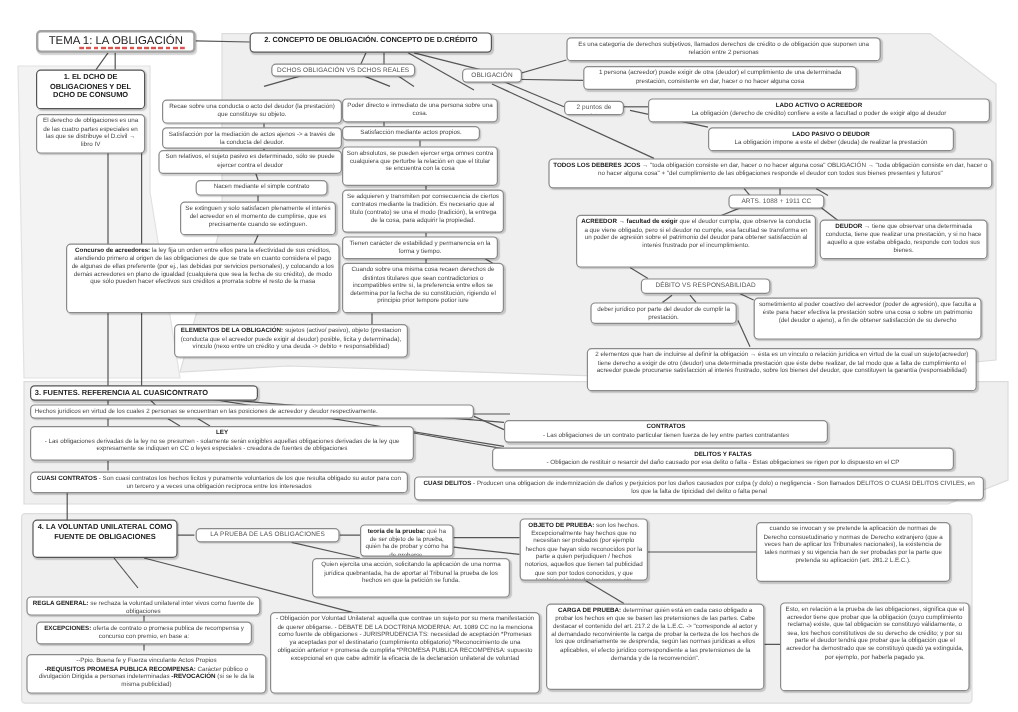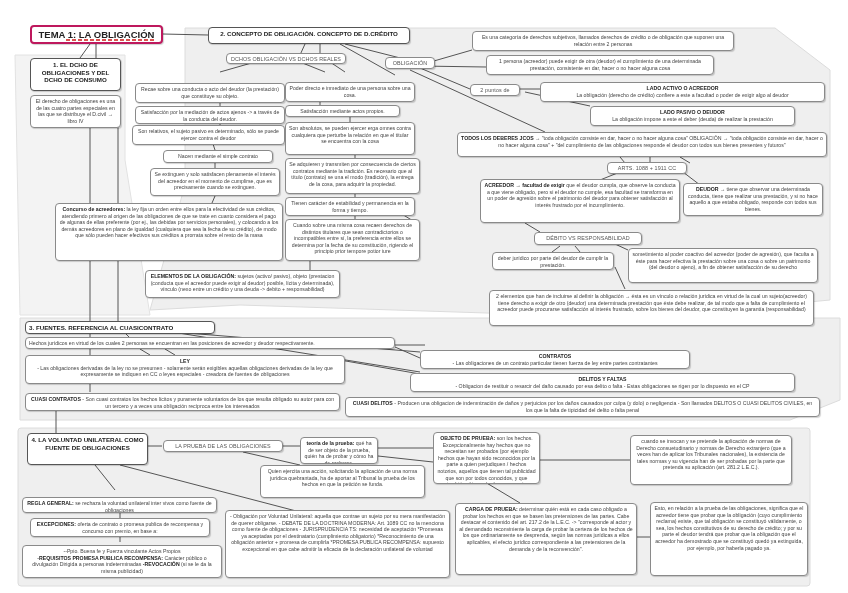"TEMA 1: LA OBLIGACIÓN" .box.title { border: 2px solid #be185d -> 2px solid #a3a3a3; font-weight: bold -> normal }
